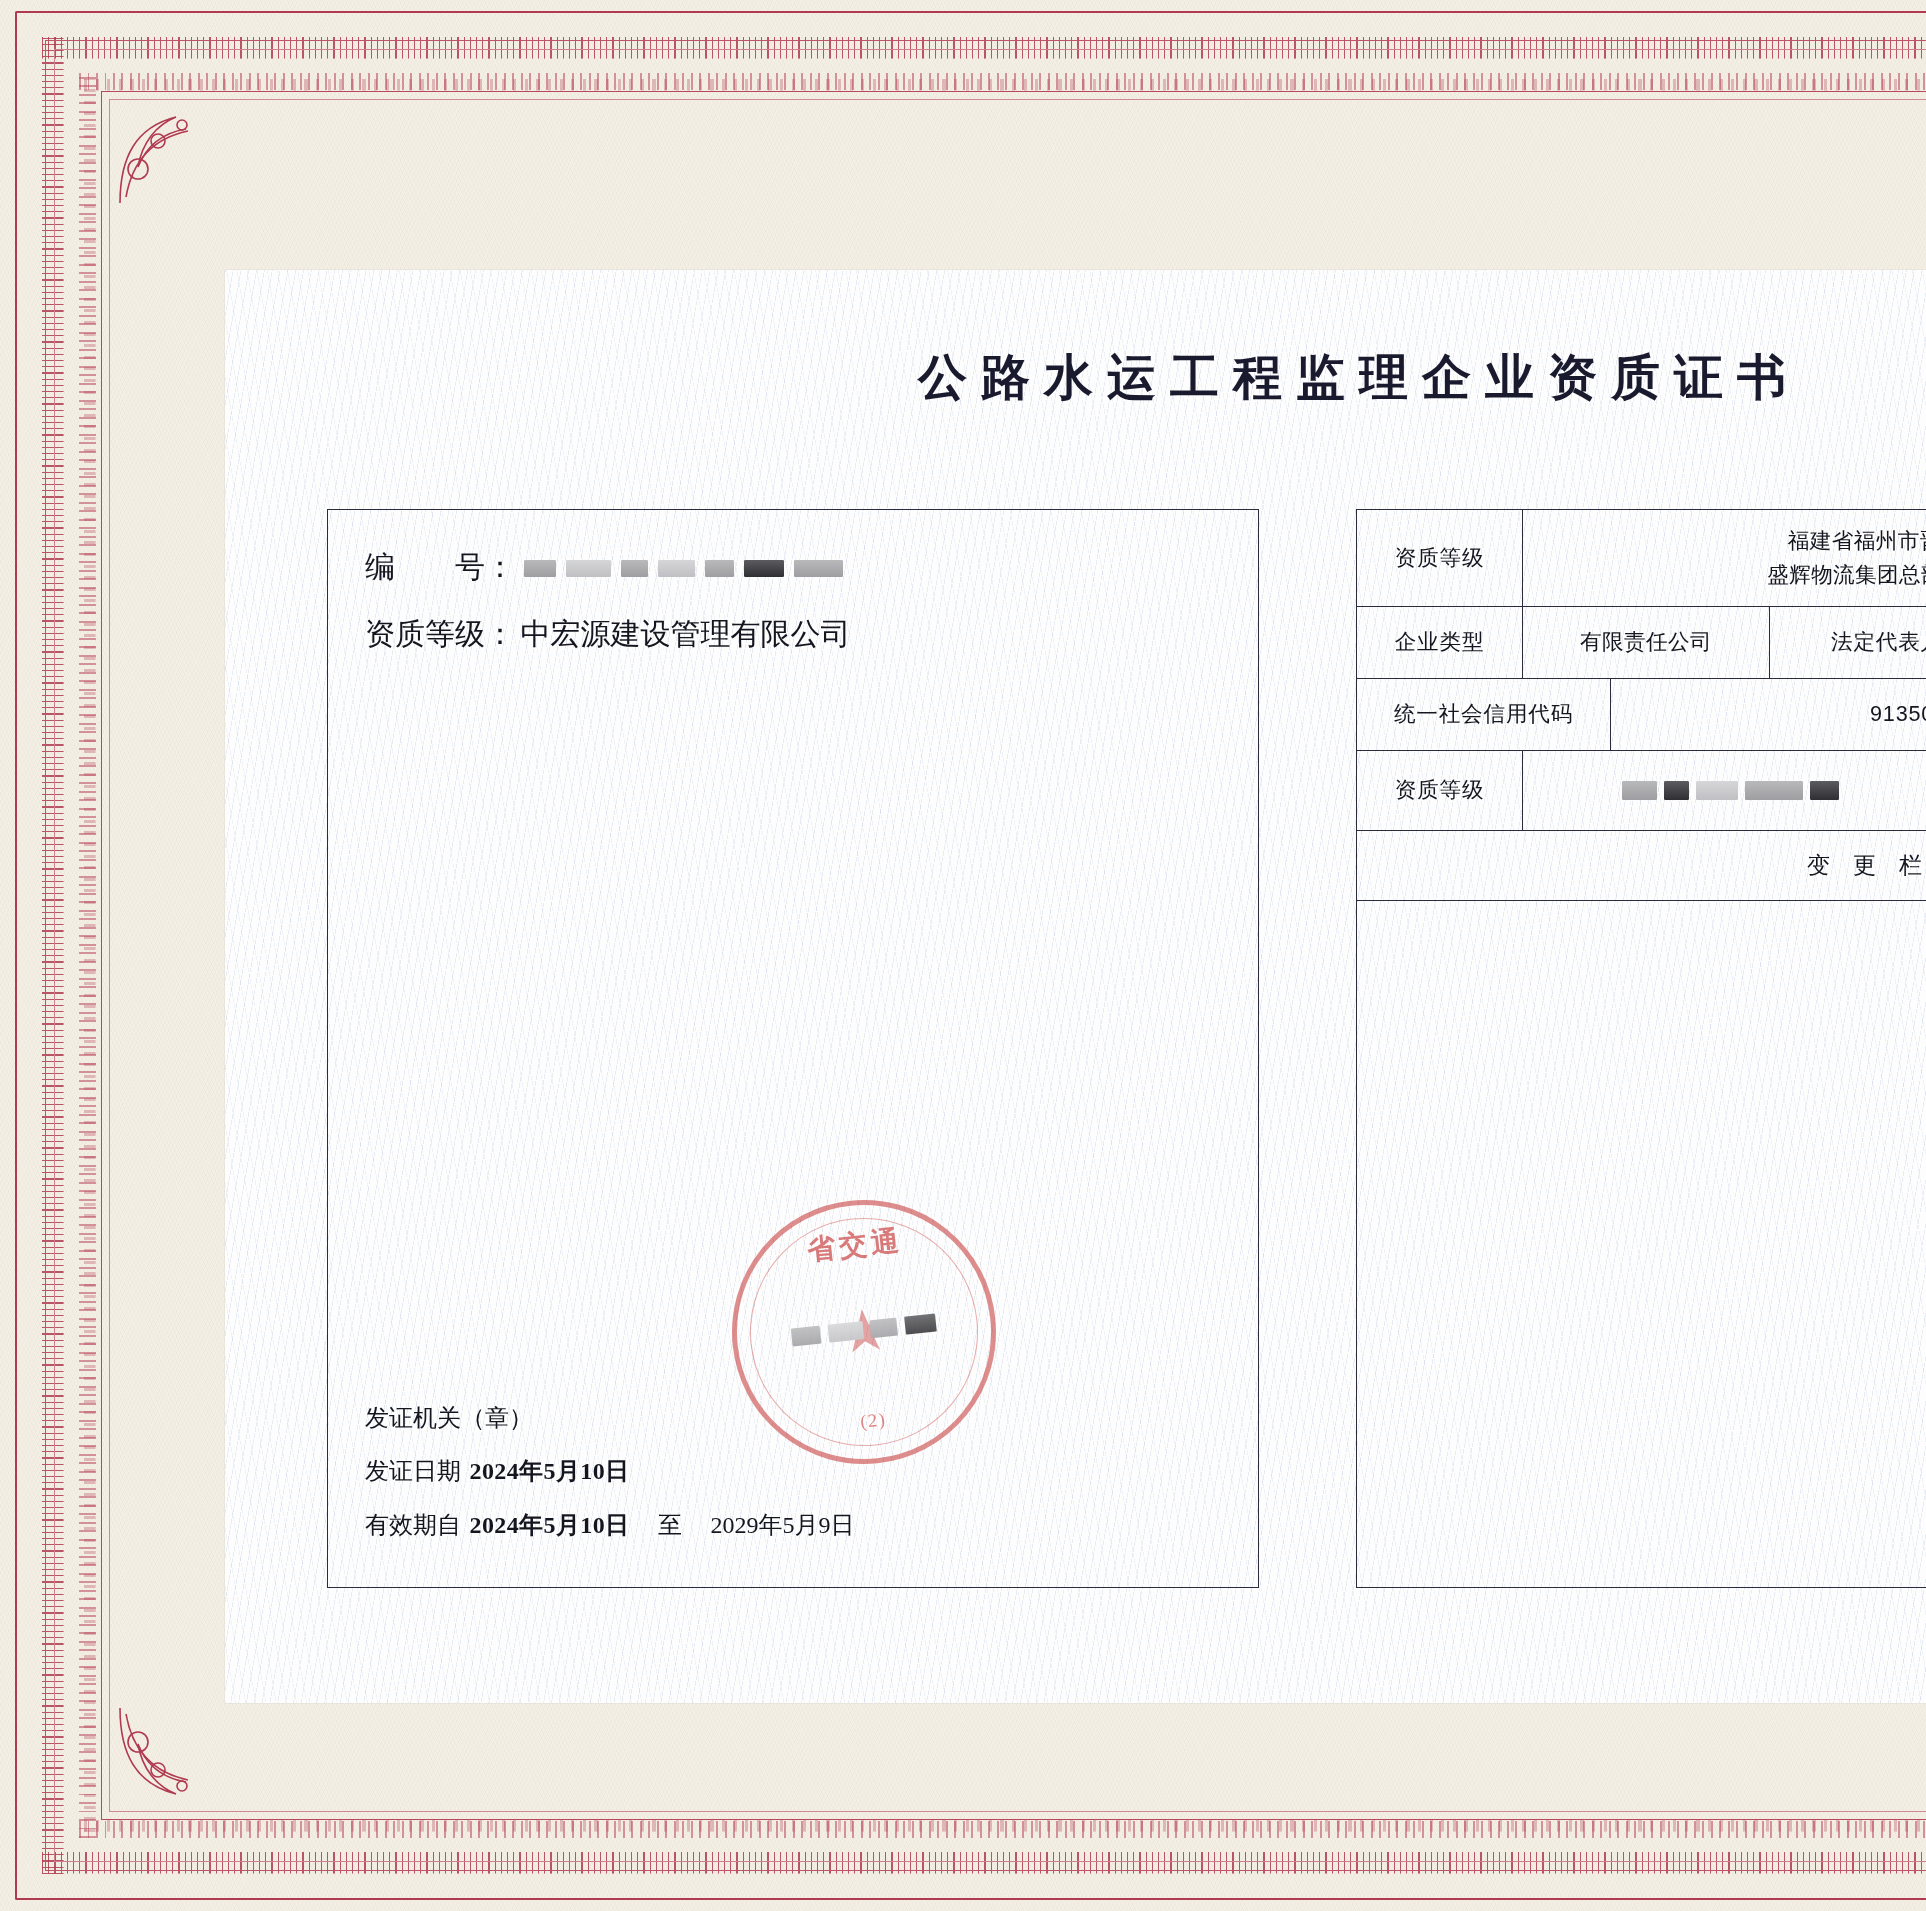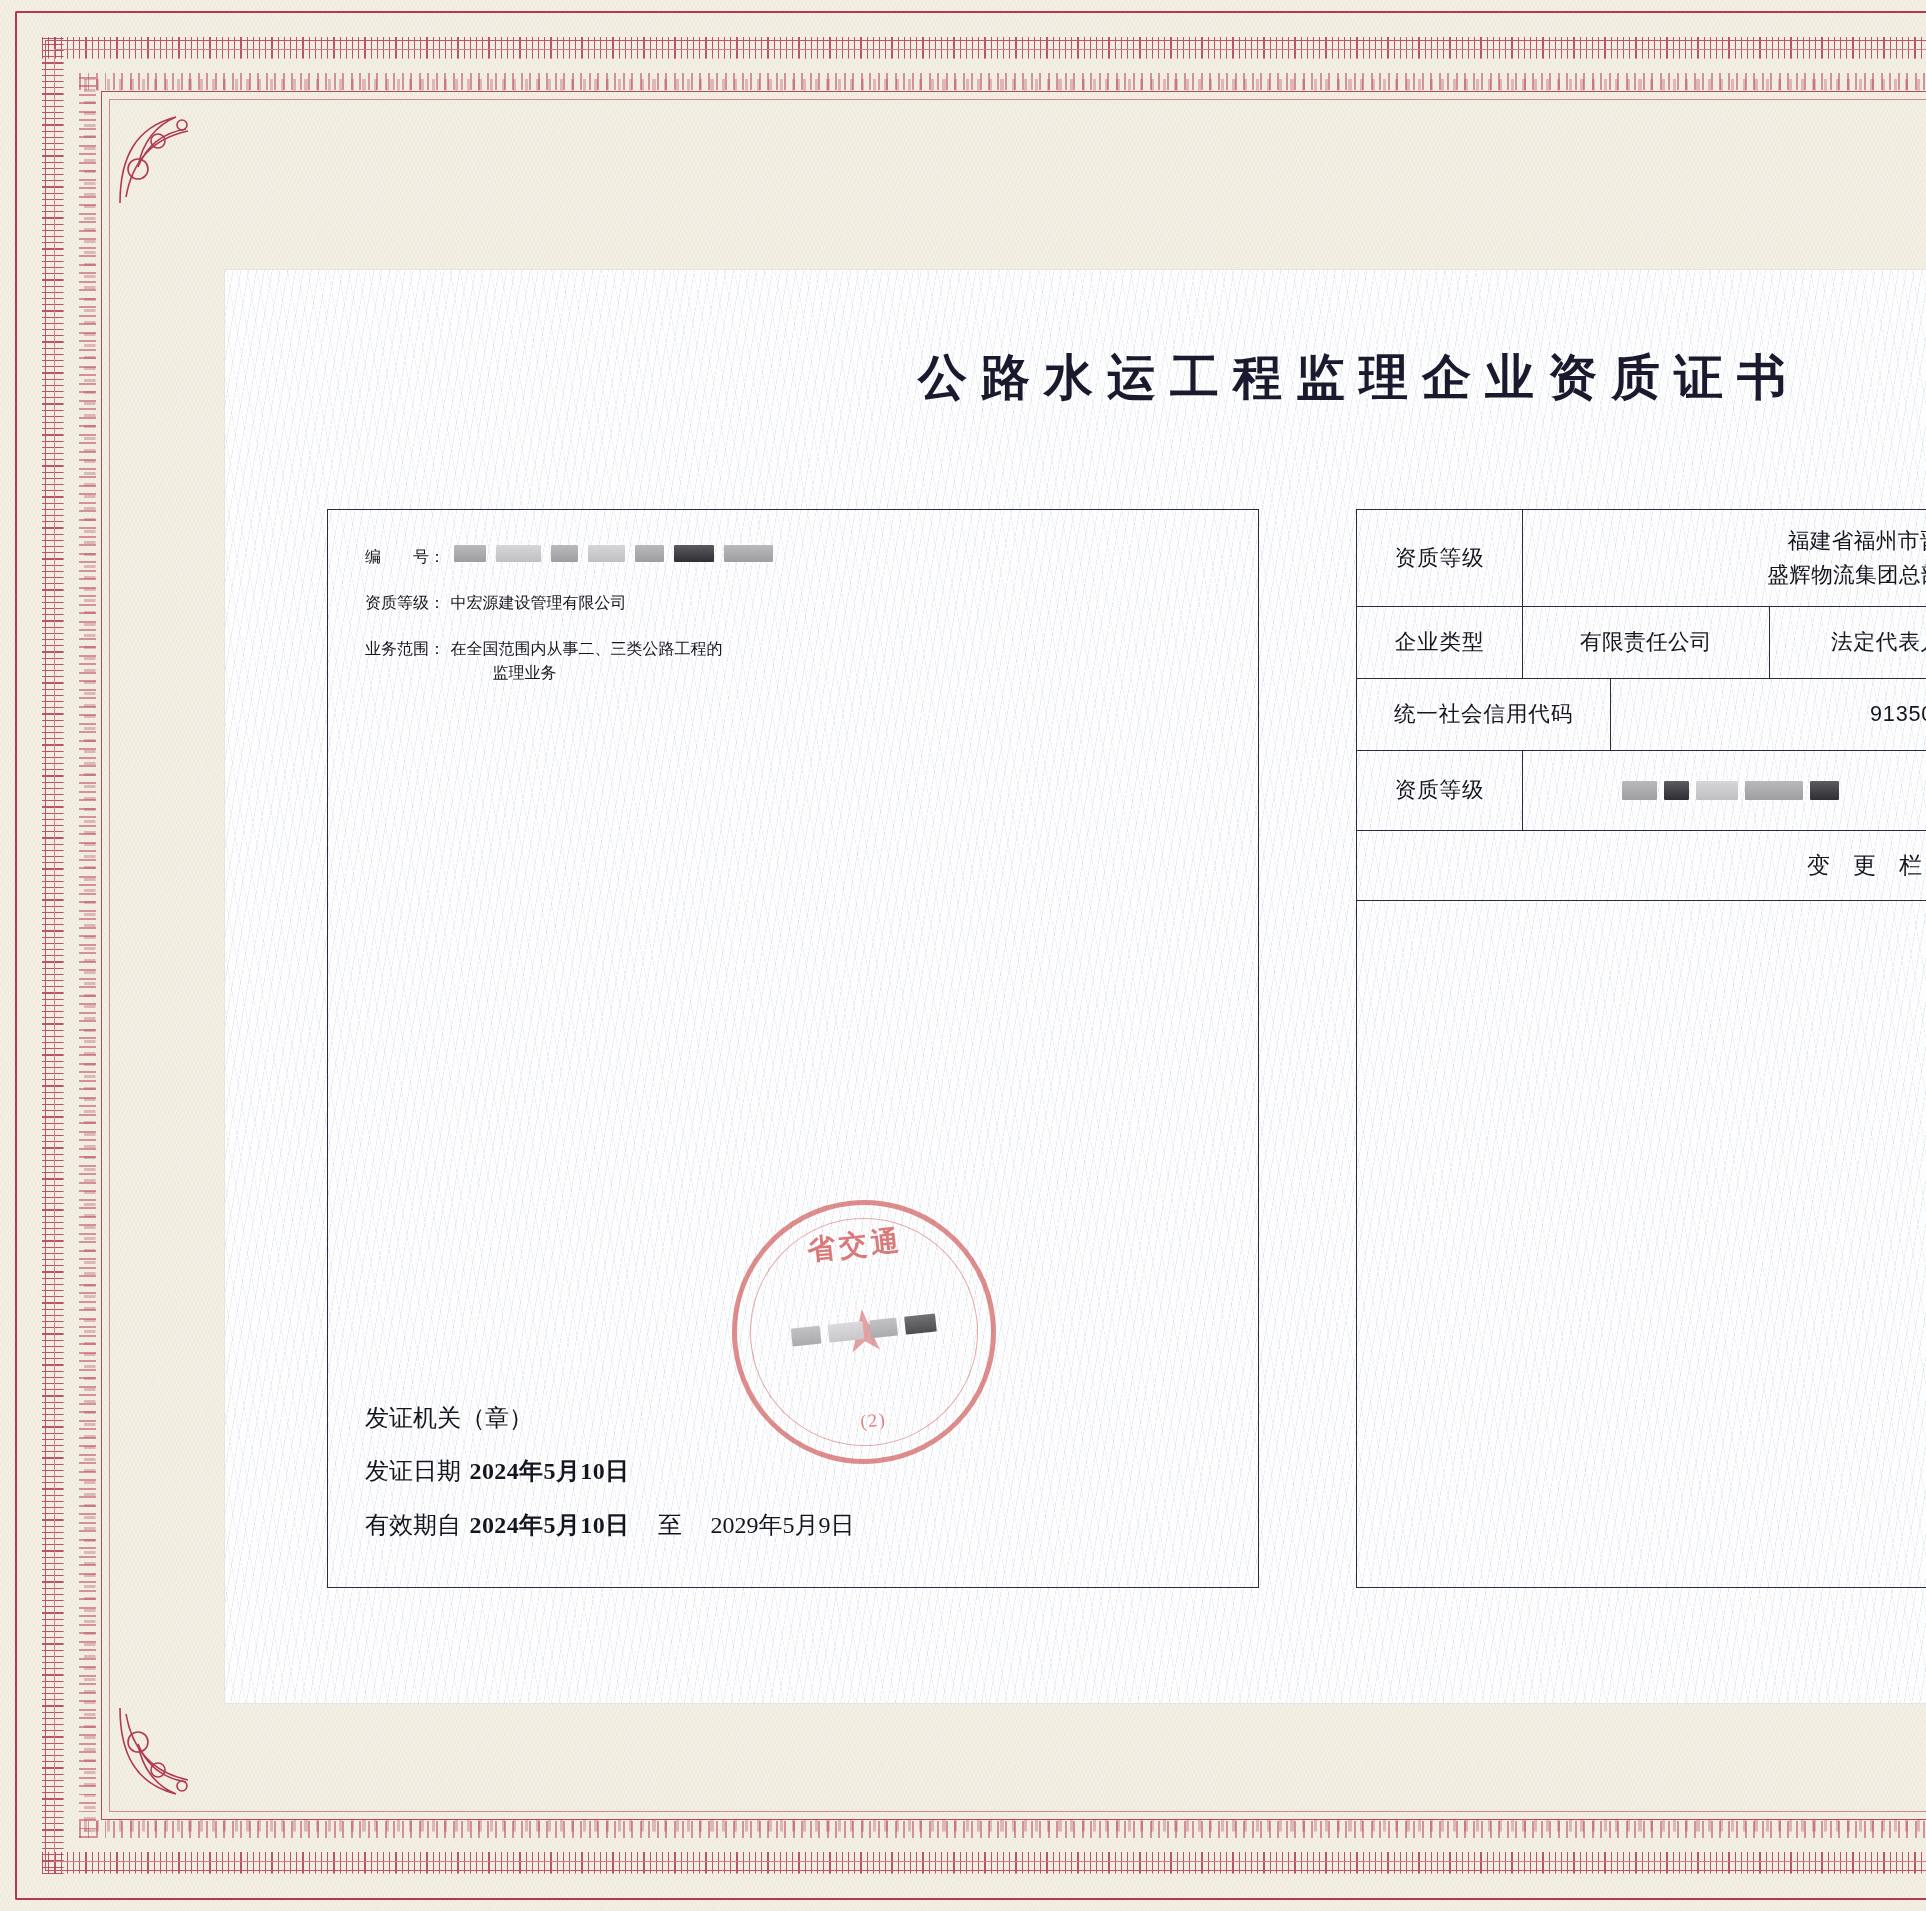"编 号：" .field-row { align-items: flex-start -> center; font-size: 16px -> 30px }
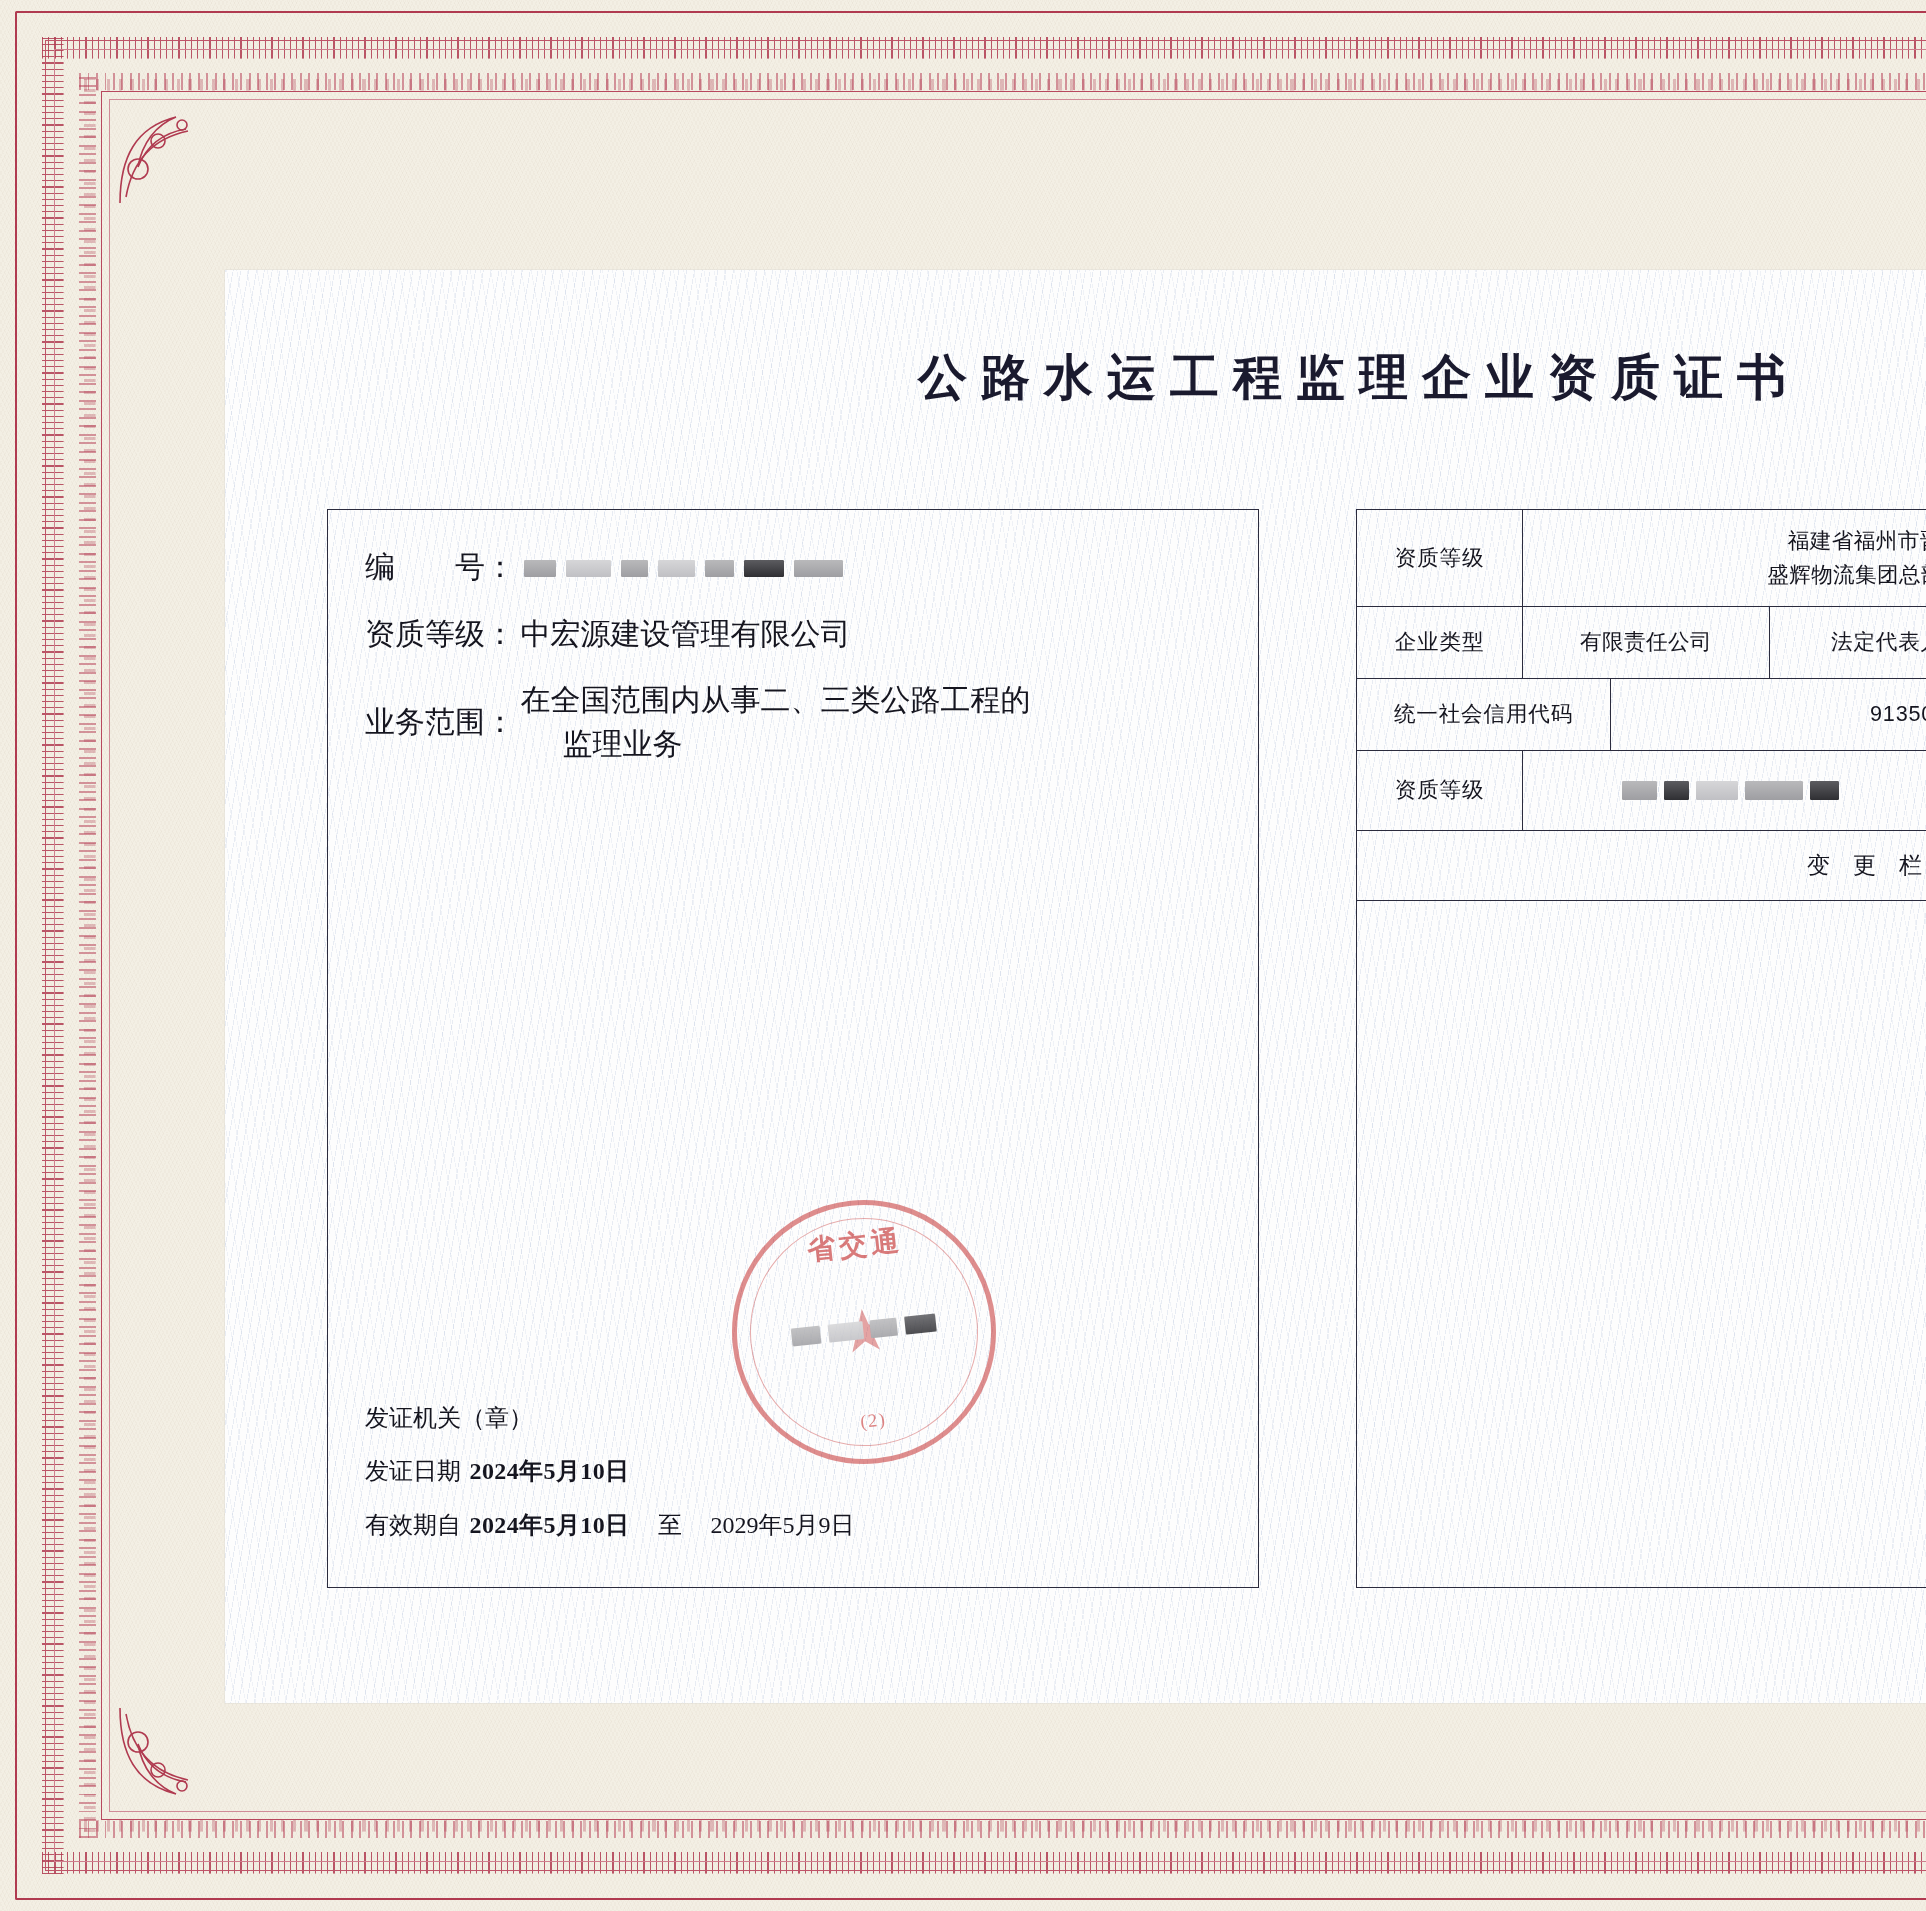"业务范围：" div.field-row { html: <div> <span>业务范围：</span> <span> <span>在全国范围内从事二、三类公路工程的</span> <span>监理业务</span> </span> </div> -> none }
